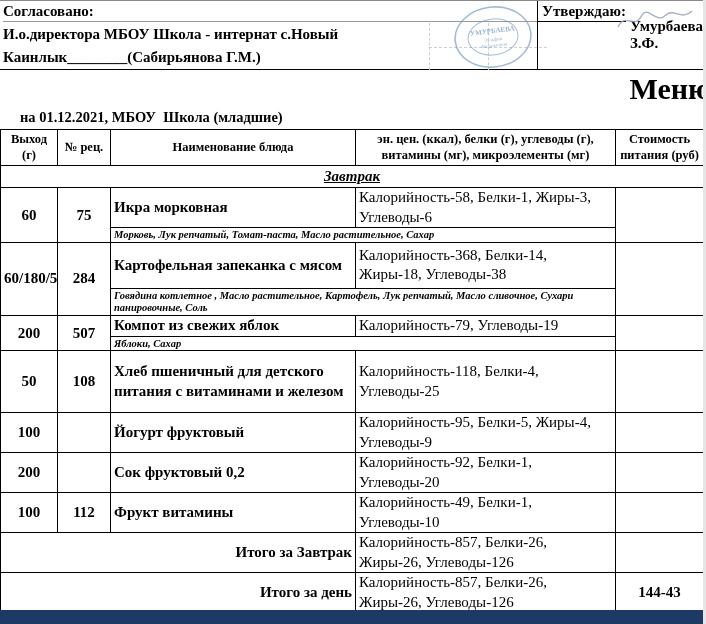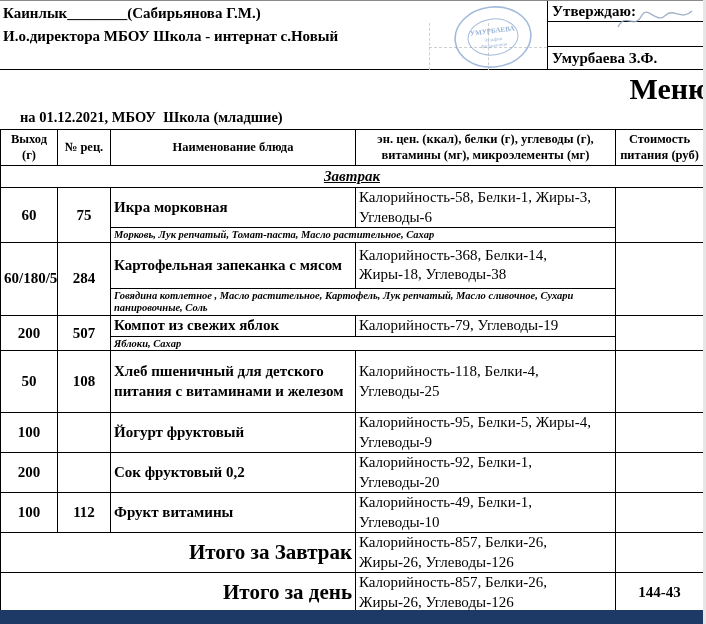"Согласовано:" div.sogl { html: none -> <div>Согласовано:</div> }
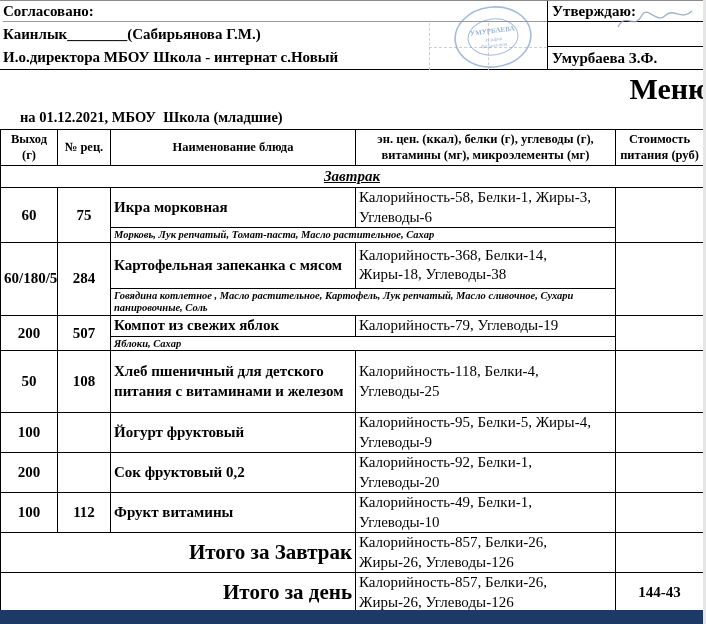"Утверждаю:" .ap-right { flex-direction: column -> none }
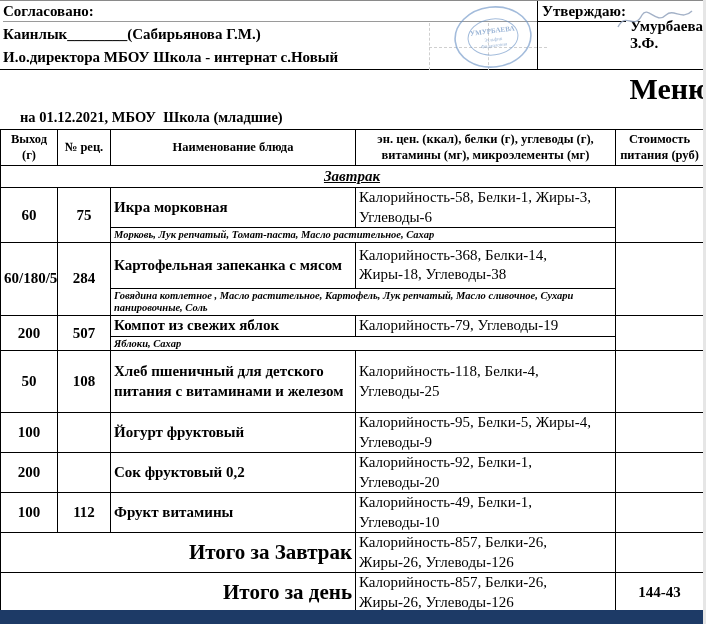"Каинлык________(Сабирьянова Г.М.)" div { order: before "И.о.директора МБОУ Школа - интернат" -> after "И.о.директора МБОУ Школа - интернат" }
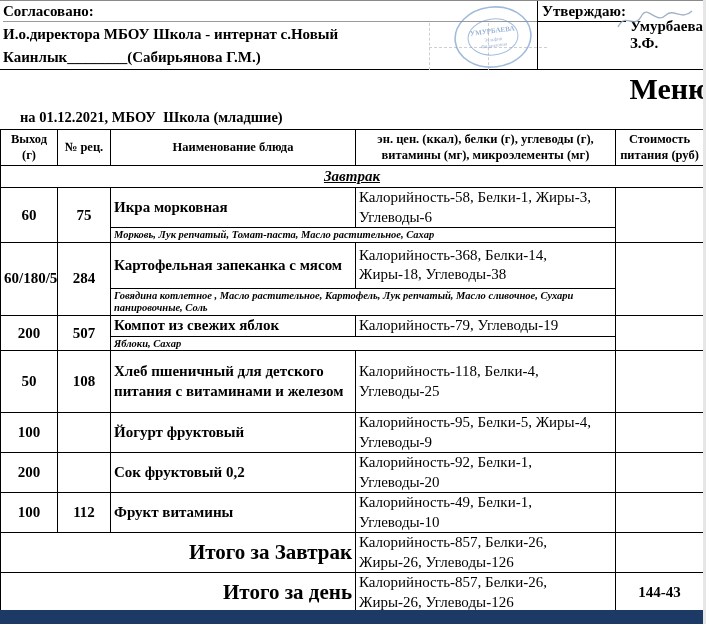"Итого за Завтрак" td.tot-label { font-size: 21px -> 15px }
